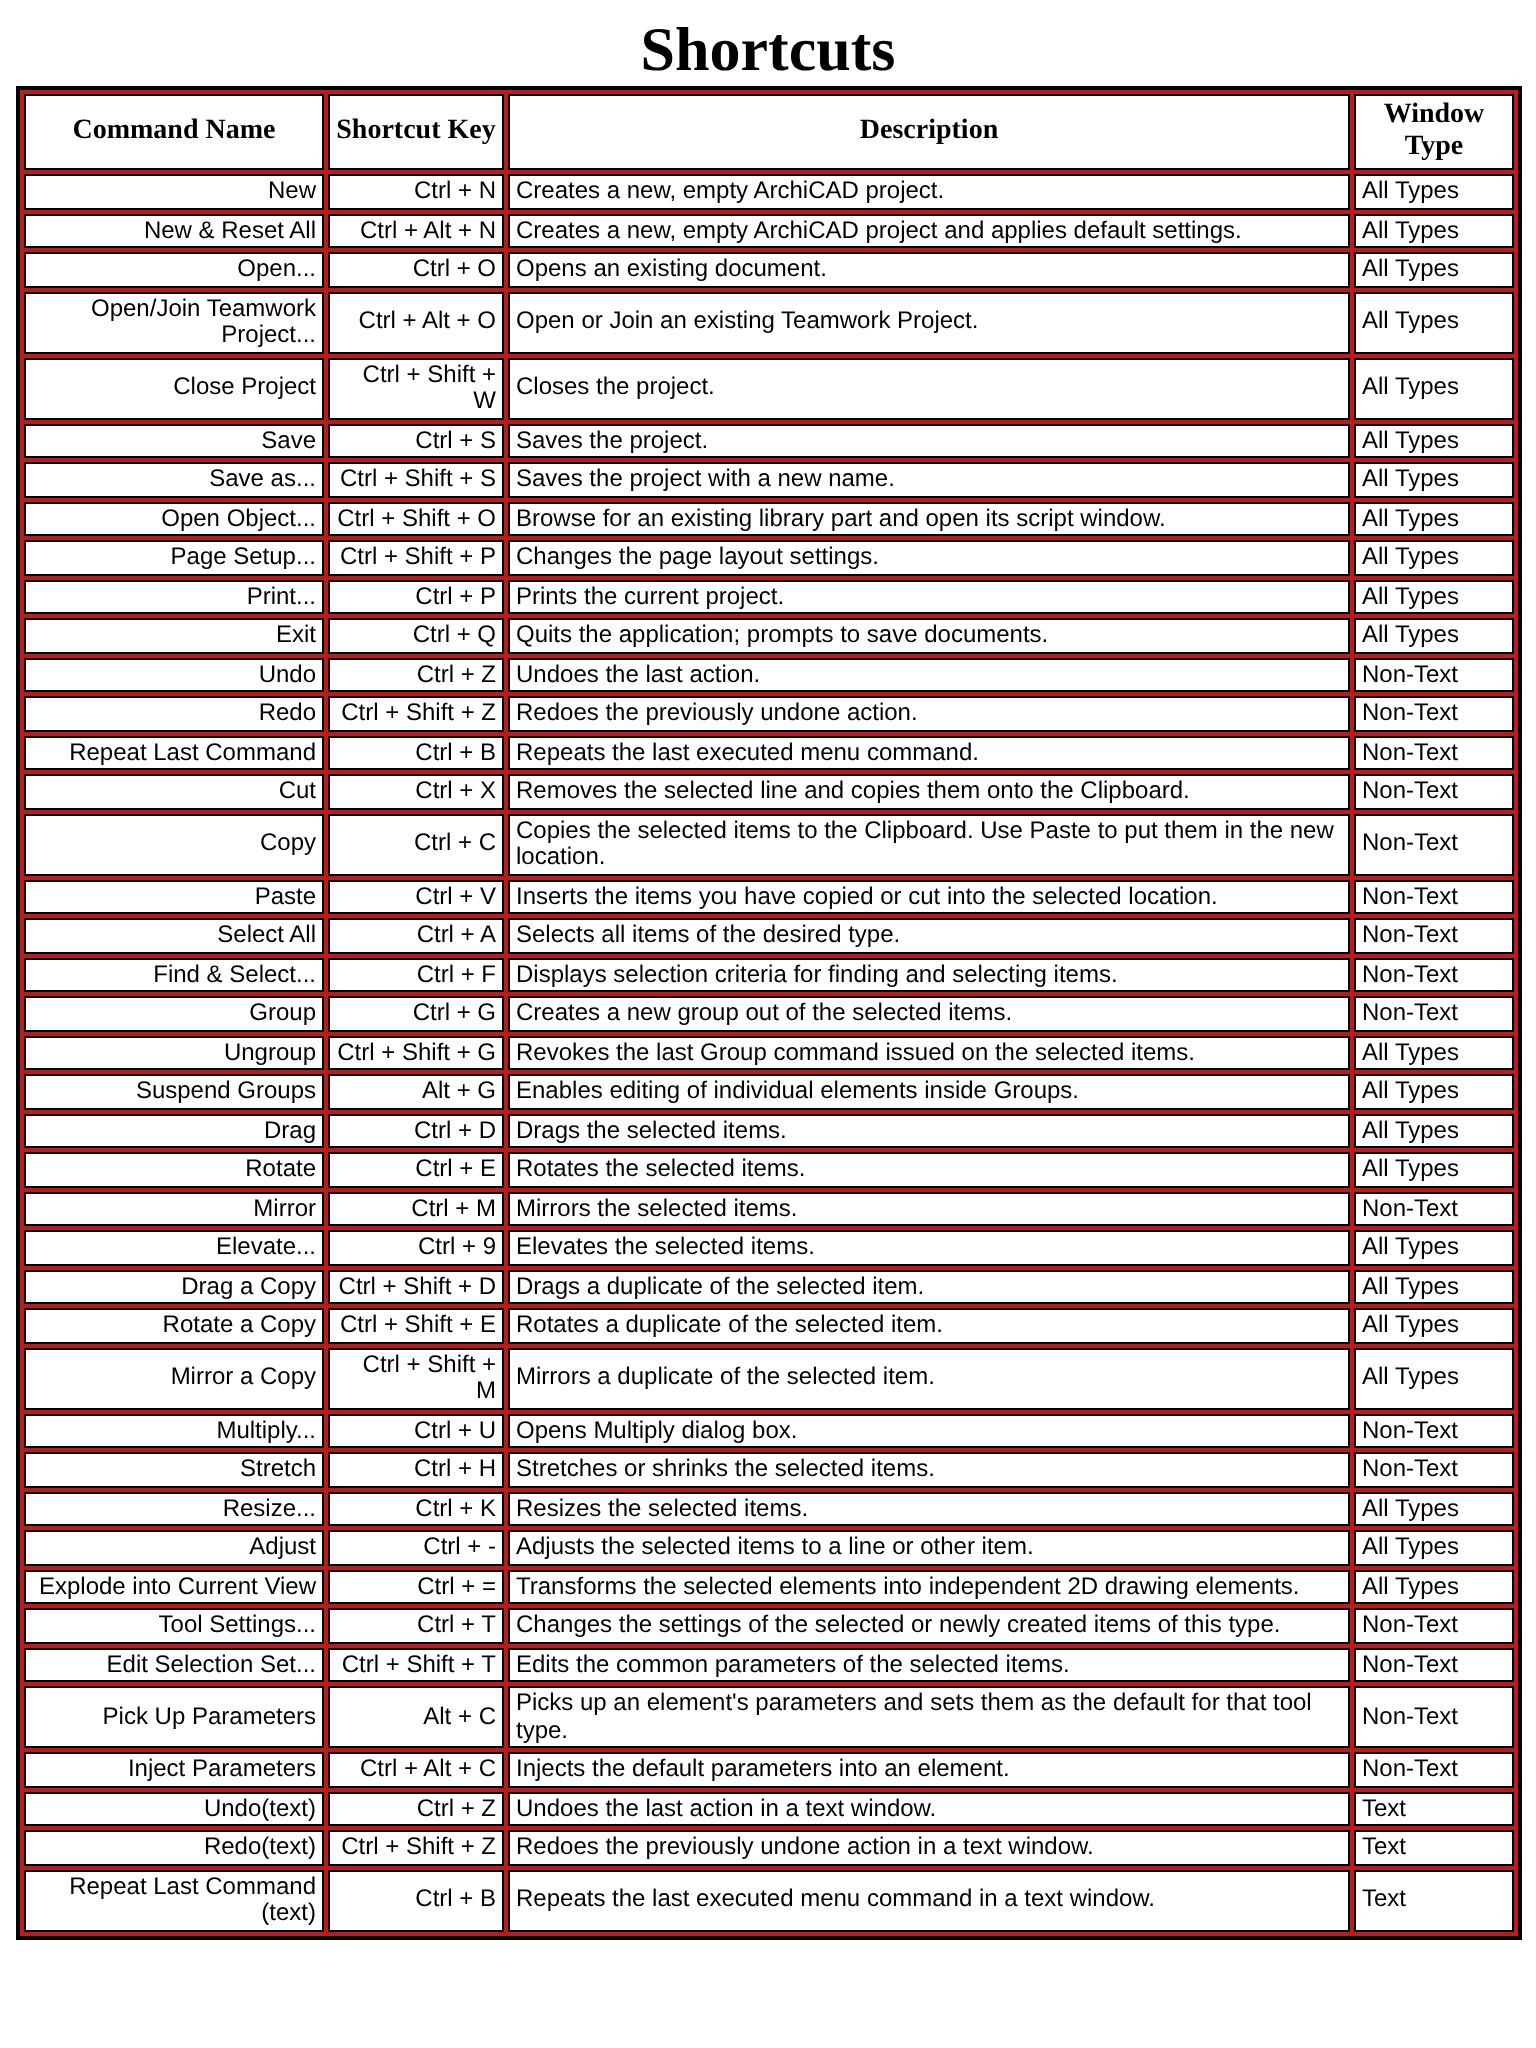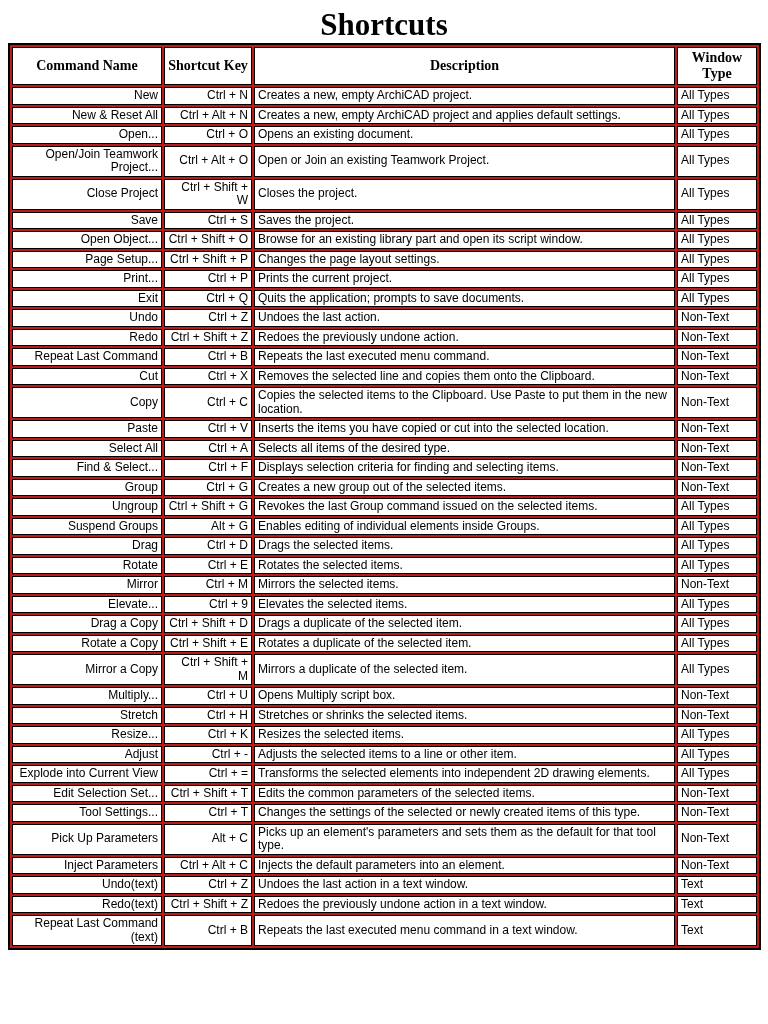"Save as..." tr { html: none -> <tr> <td>Save as...</td> <td>Ctrl + Shift + S</td> <td>Saves the project with a new name.</td> <td>All Types</td> </tr> }
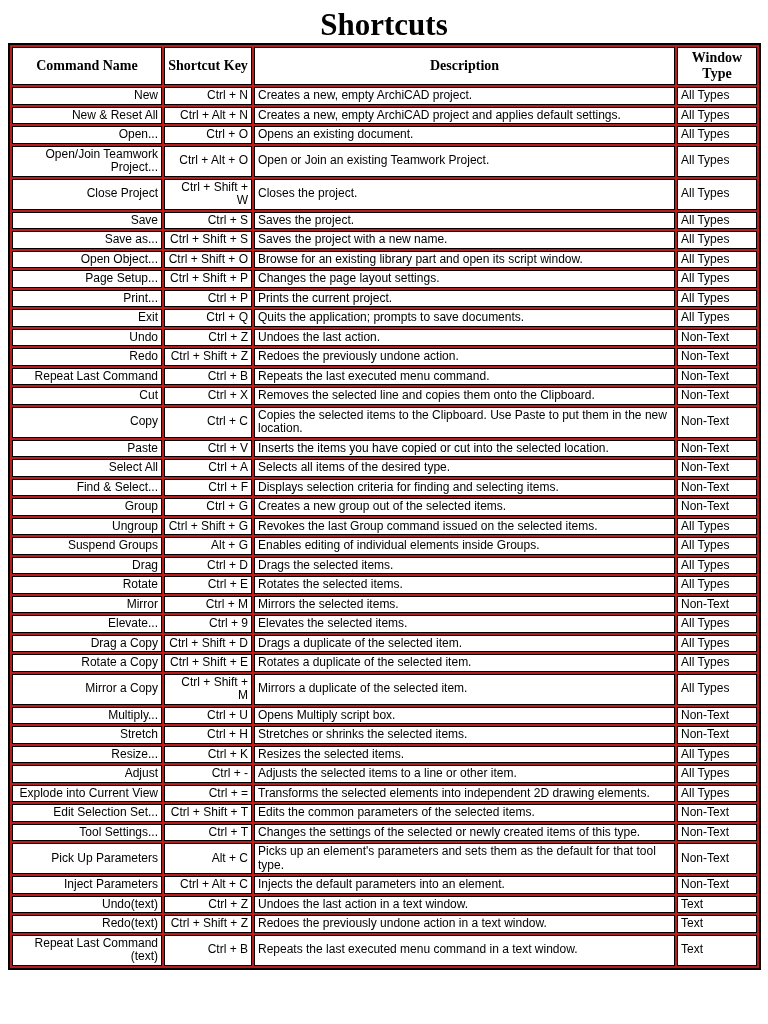"Opens Multiply script box." td.cell-description { text: script -> dialog }
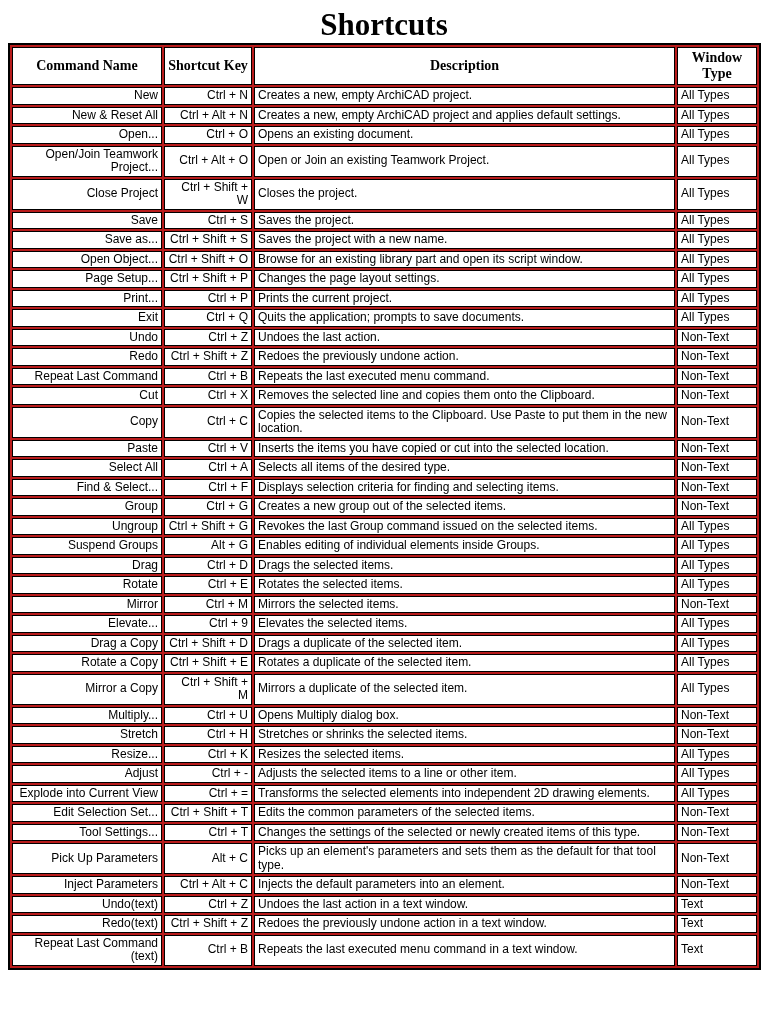"Edit Selection Set..." tr { order: before "Tool Settings..." -> after "Tool Settings..." }
